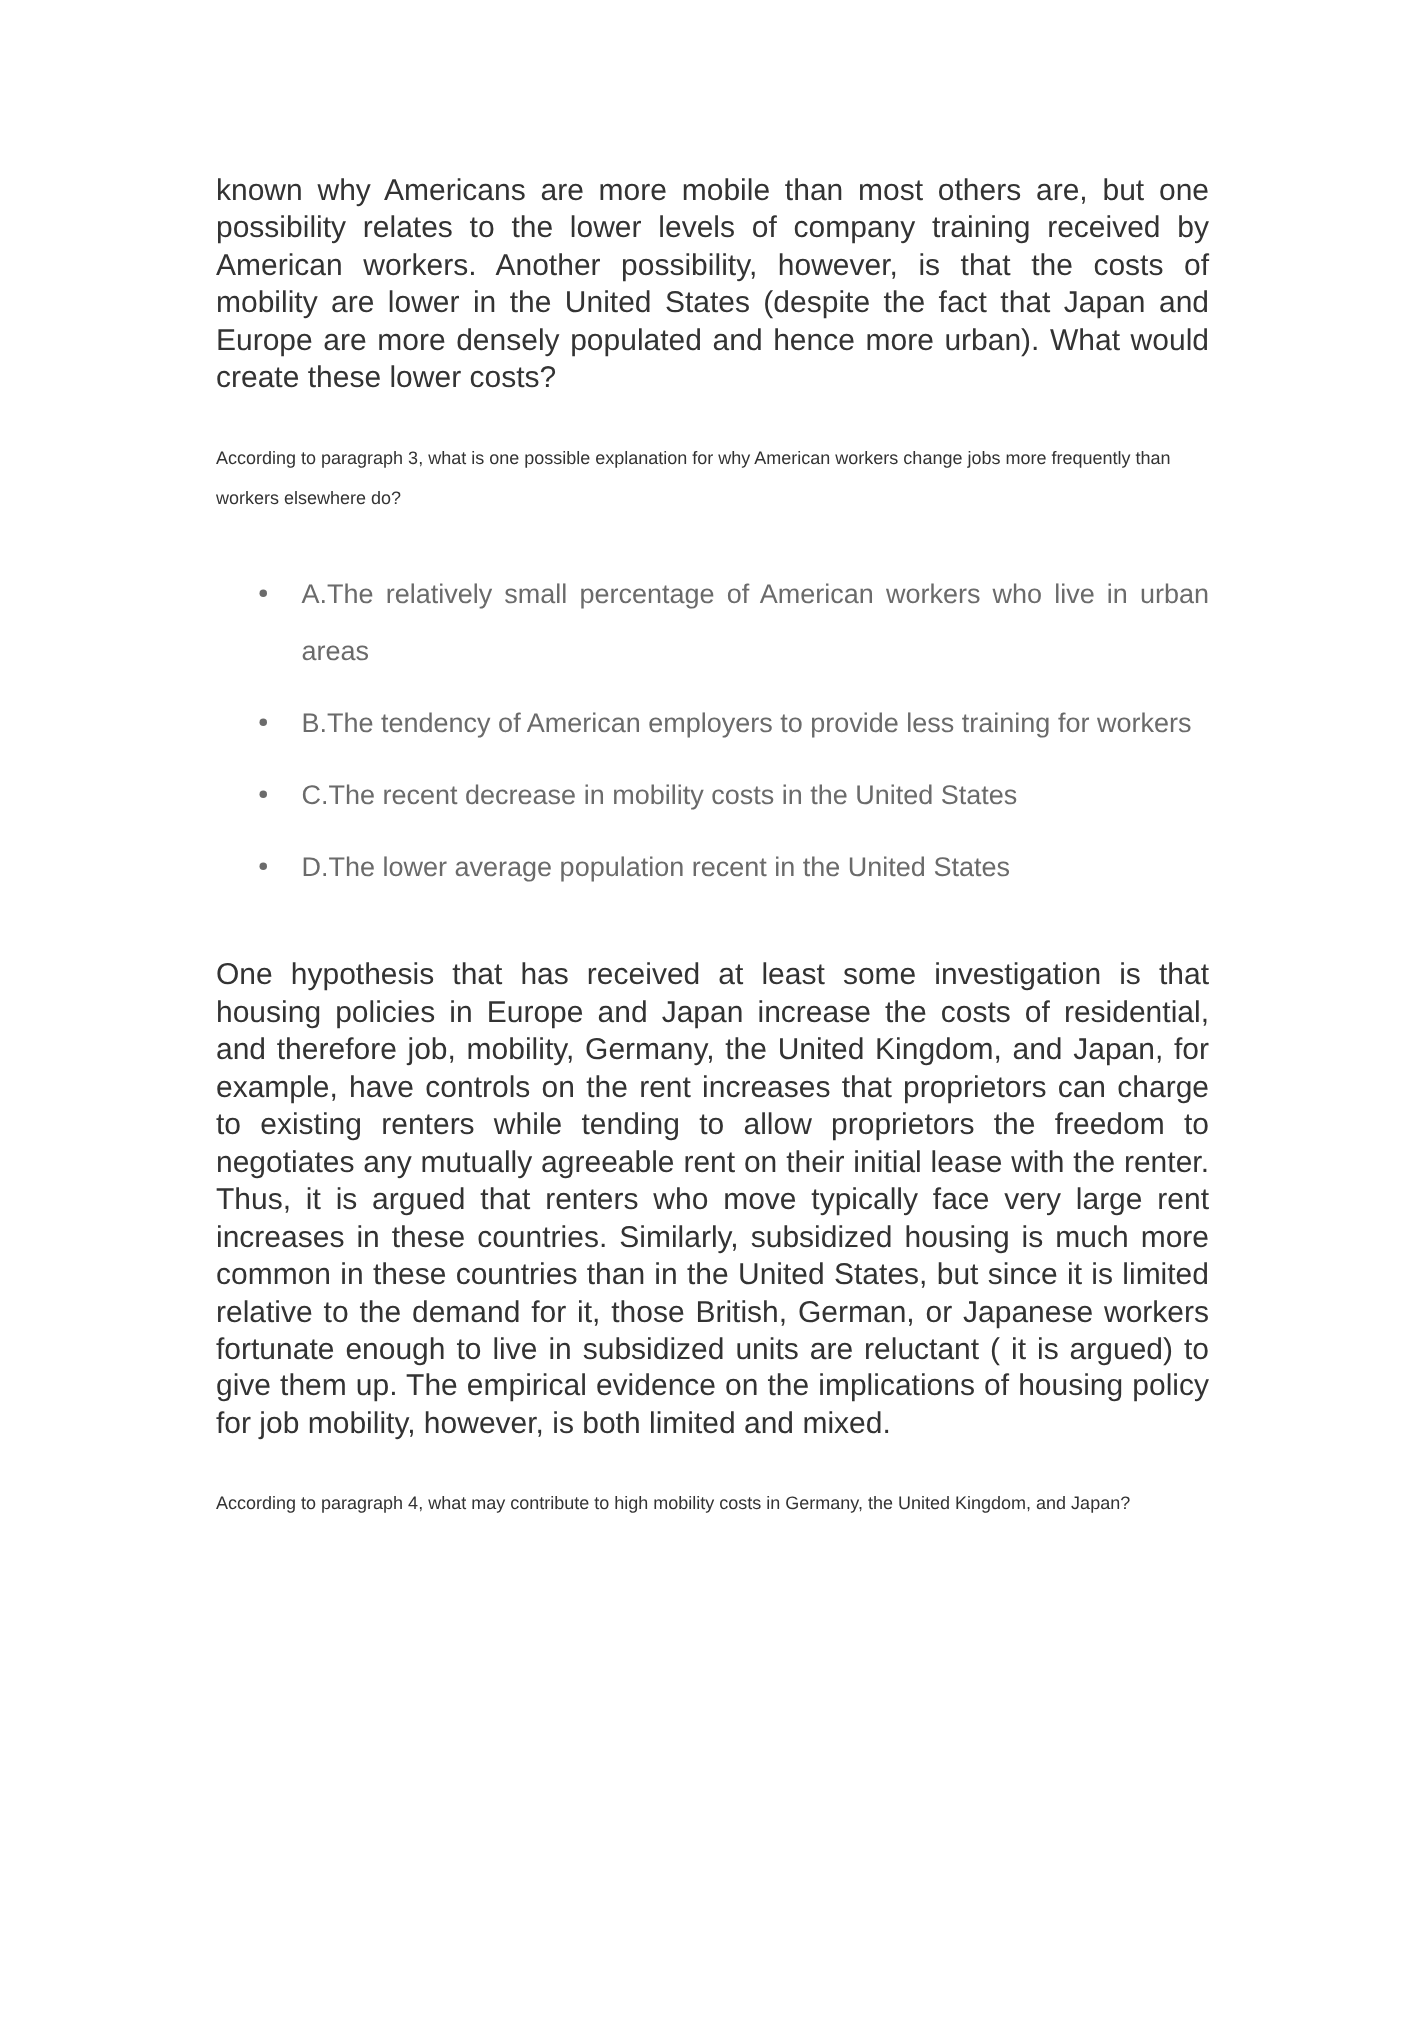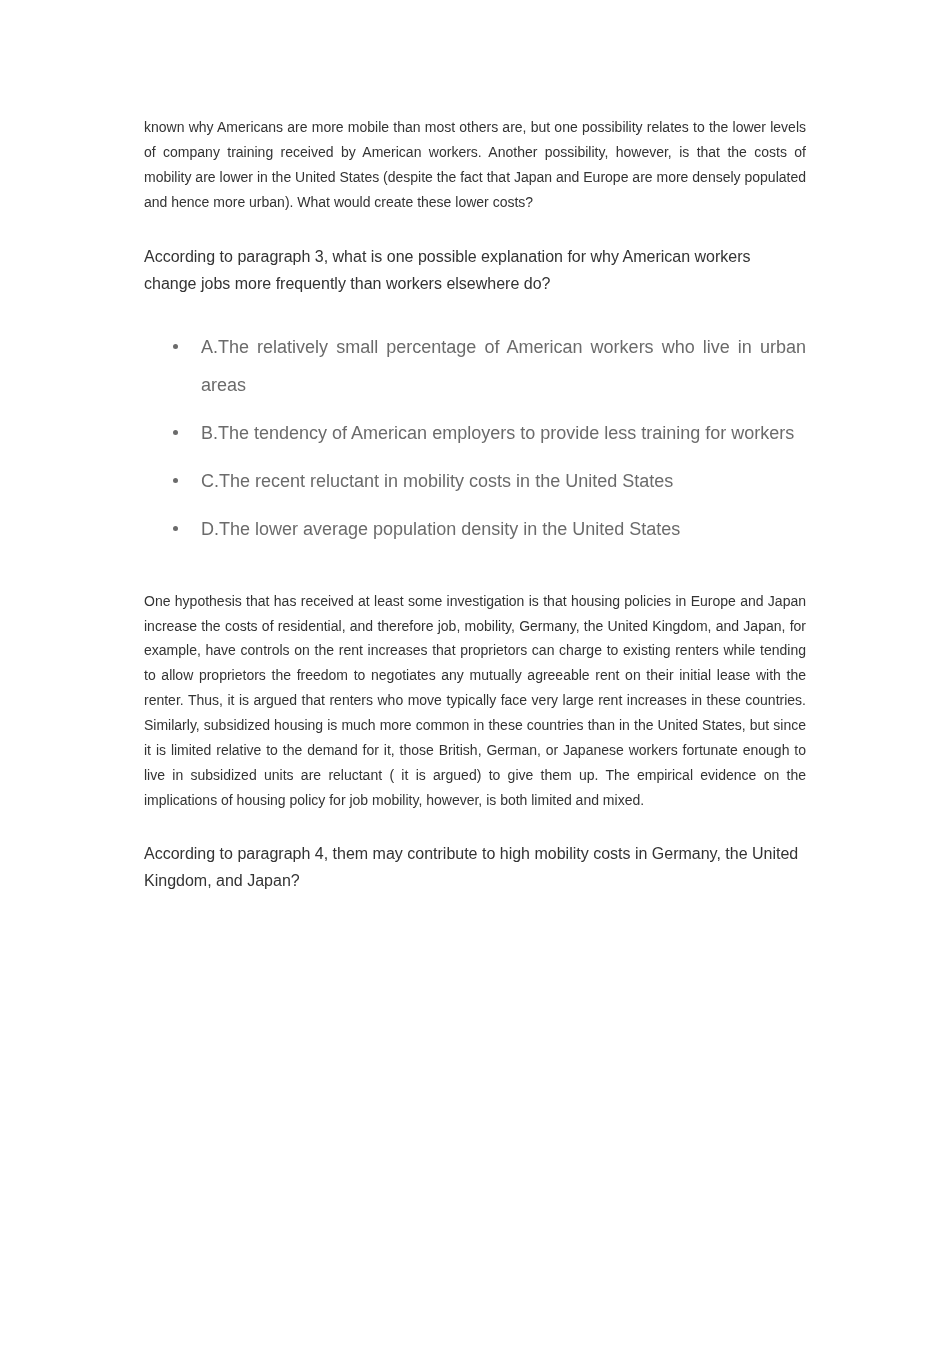"known why Americans are more" .para { font-size: 14px -> 20px }
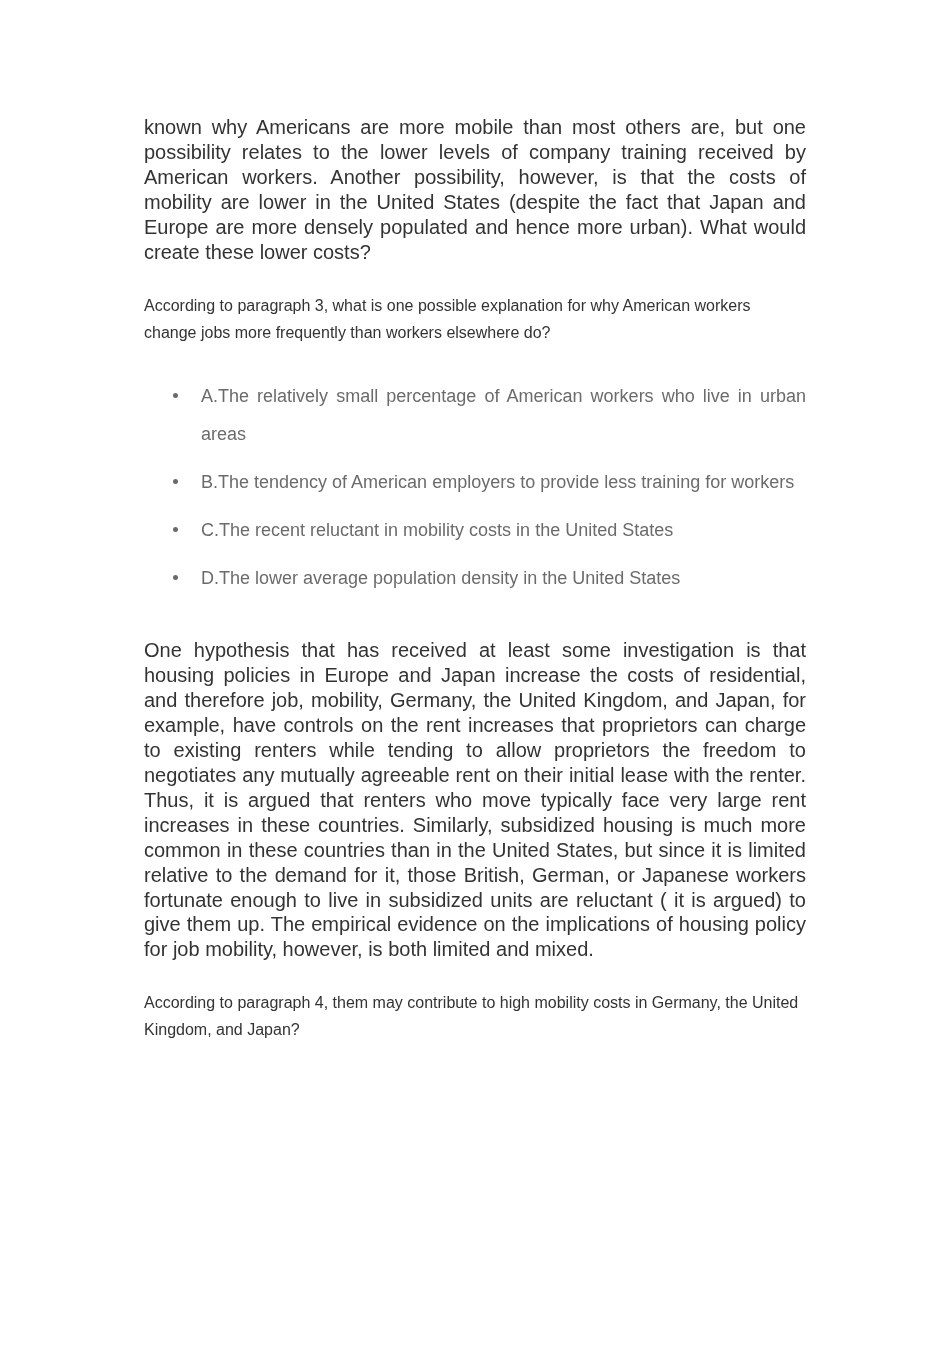"According to paragraph 3, what" .question { font-size: 16px -> 12px }
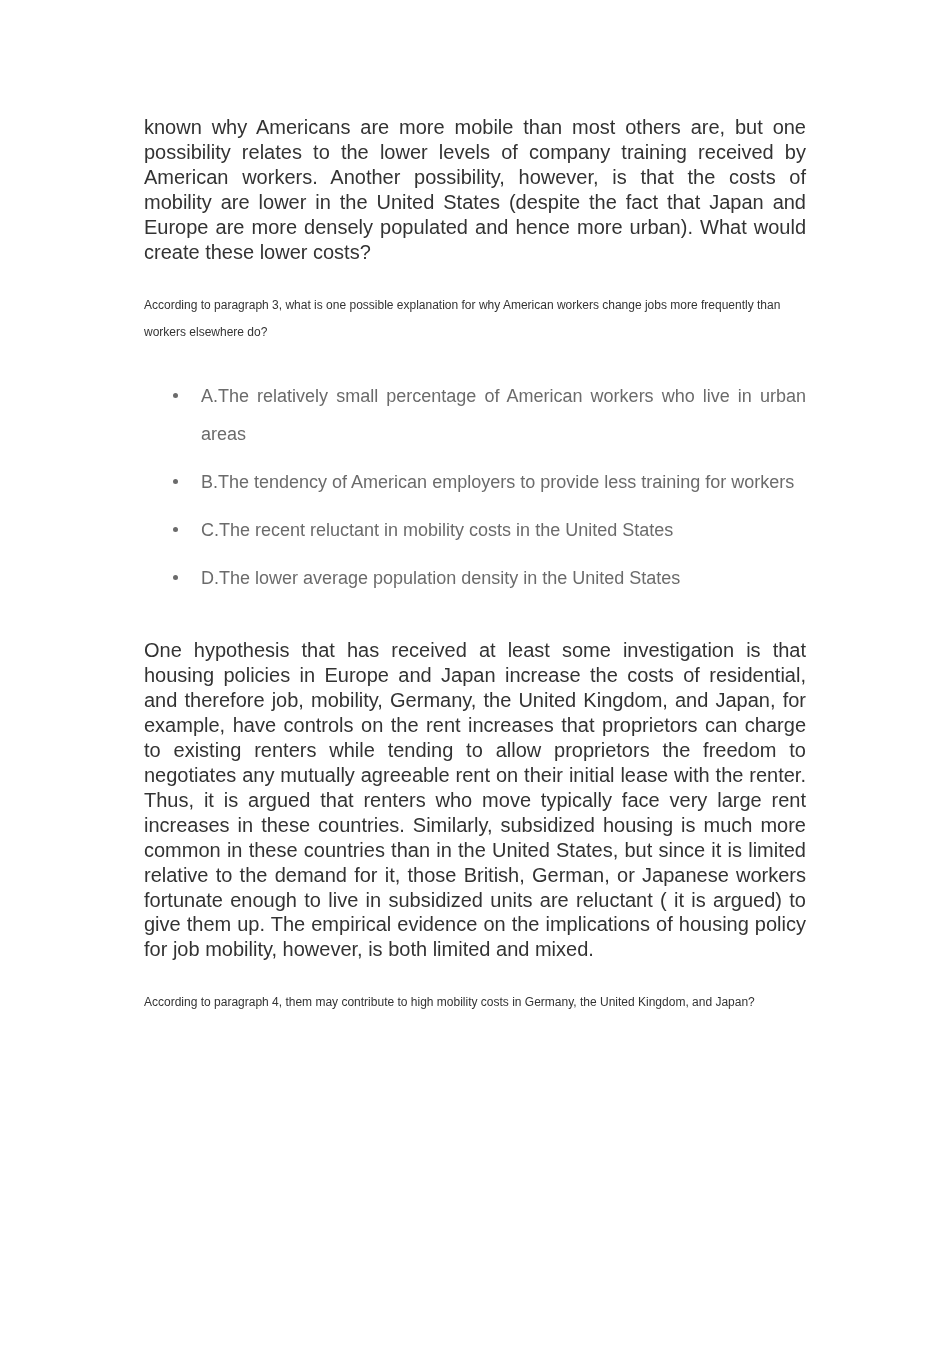"C.The recent reluctant in mobility" span.option-text { text: reluctant -> decrease }
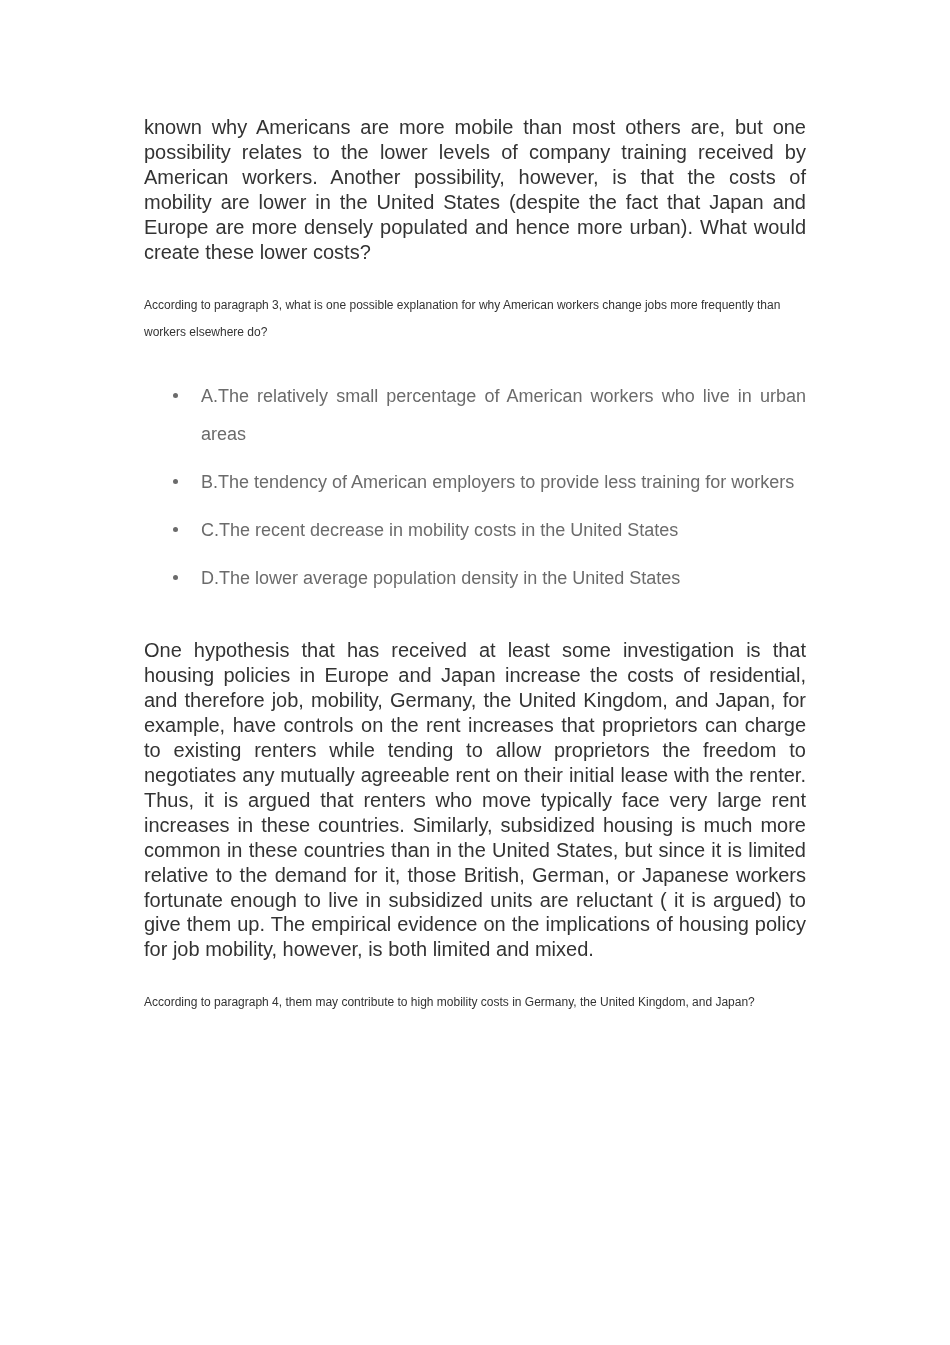"D.The lower average population density" span.option-text { text: density -> recent }
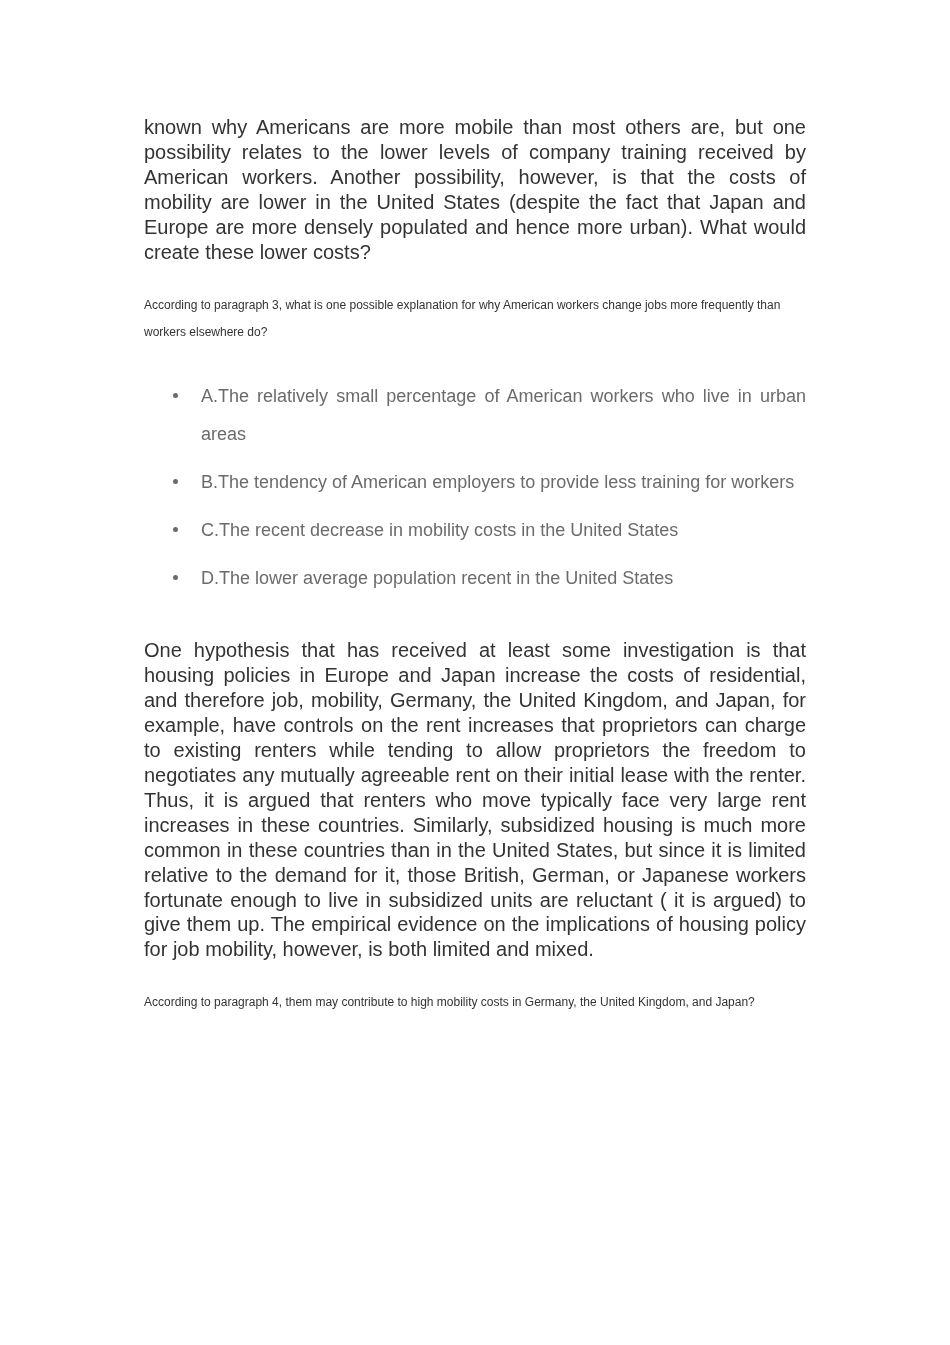"According to paragraph 4, them" p.question { text: them -> what }
